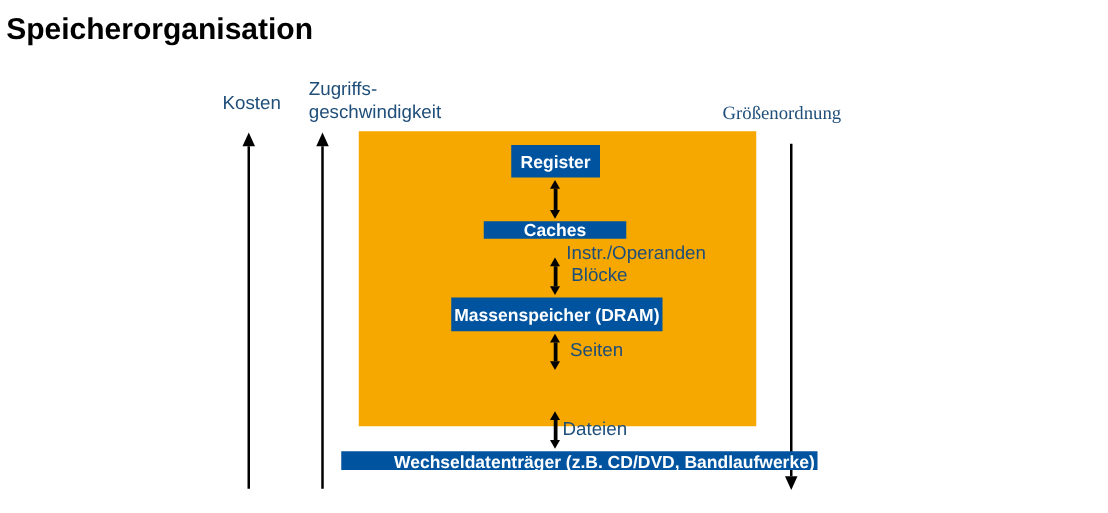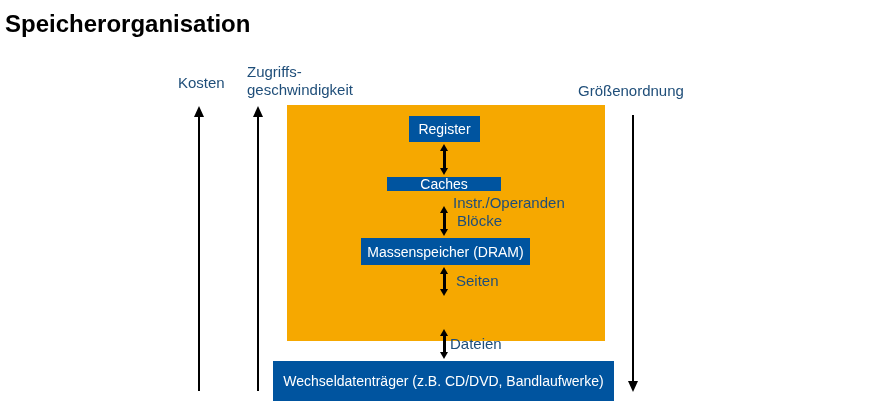"Größenordnung" div.axis-label { font-family: none -> Liberation Serif, serif }
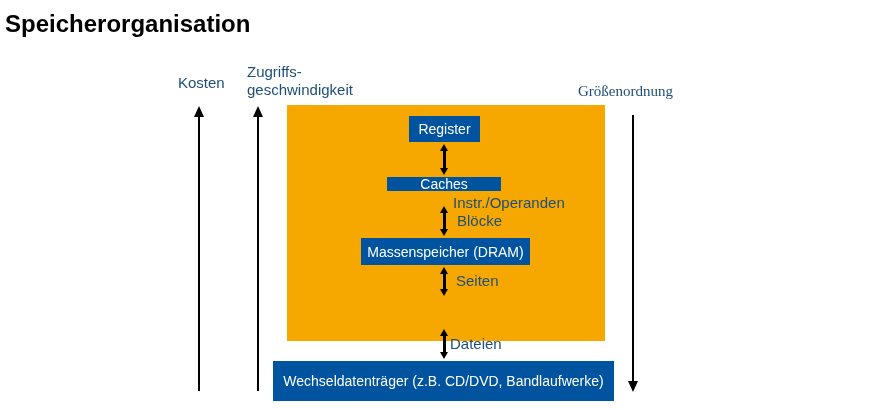"Register" .level-box { font-weight: none -> bold }
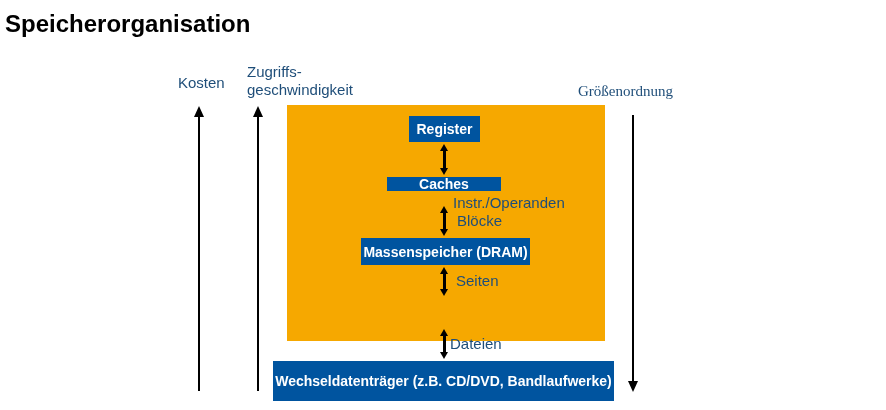"Wechseldatenträger (z.B. CD/DVD," div.level-box { height: 40px -> 15px; padding-left: none -> 40px }
